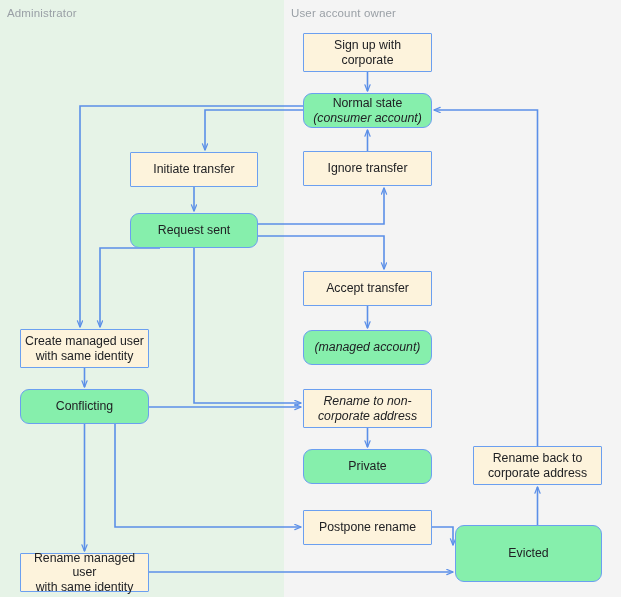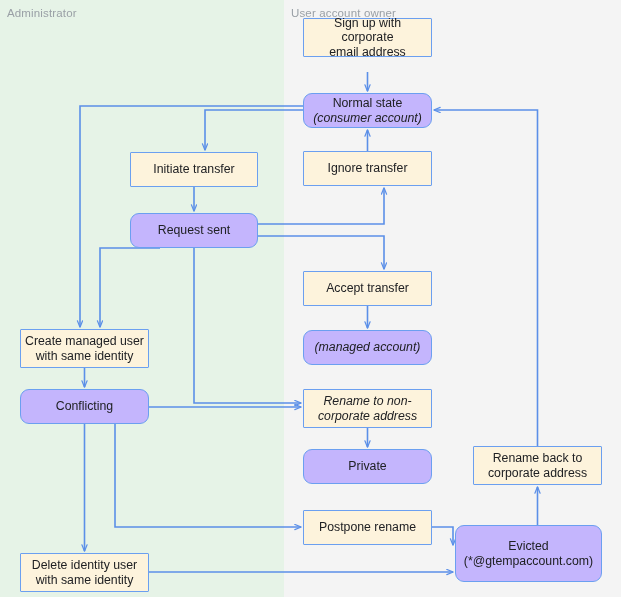"Sign up with corporate" div.node { top: 18px -> 33px }
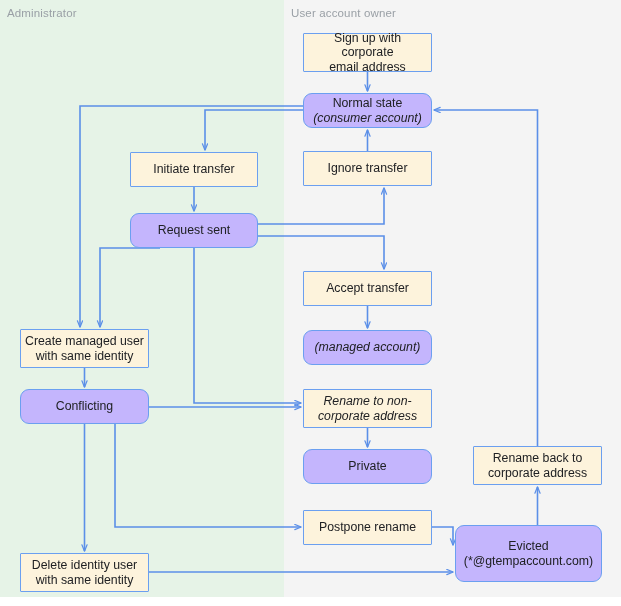"email address" span.ln { html: <span>email address</span> -> none }
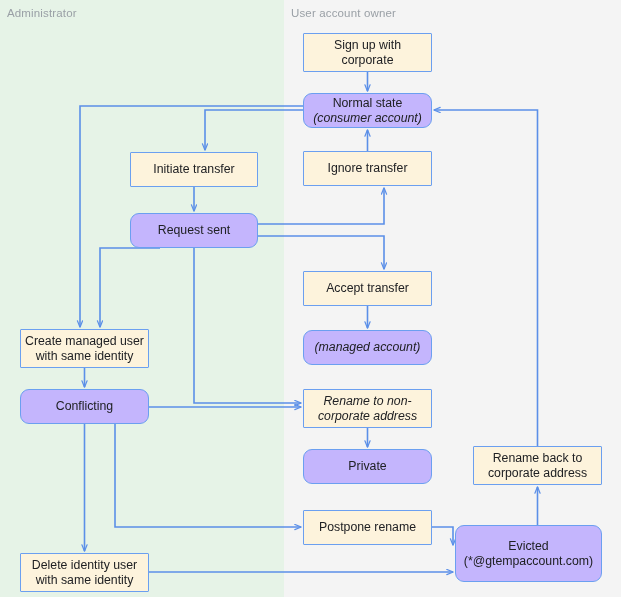"Normal state" .state { background: #c4b5fd -> #86efac }
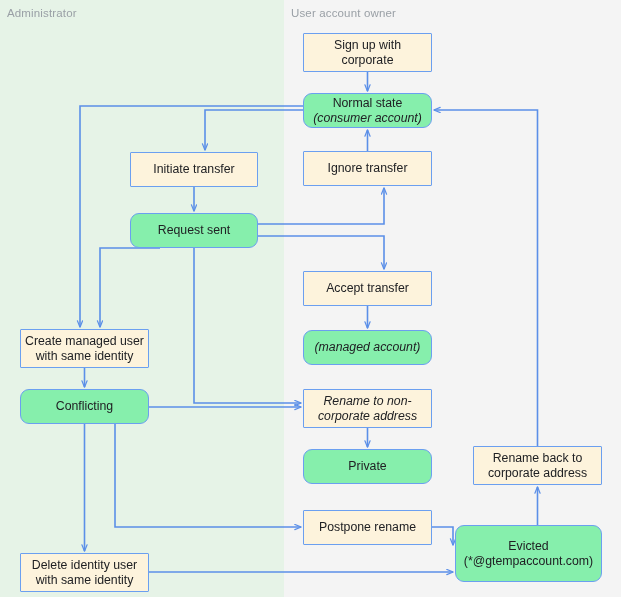"Delete identity user" span.ln { text: Delete identity -> Rename managed }
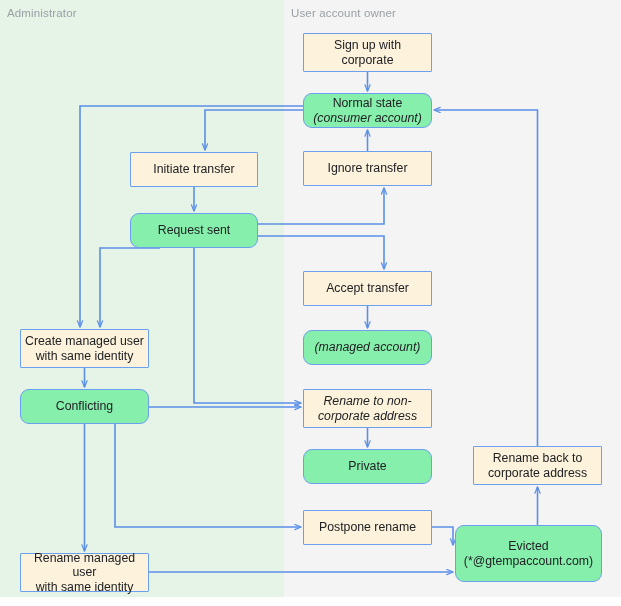"(*@gtempaccount.com)" span.ln { html: <span>(*@gtempaccount.com)</span> -> none }
